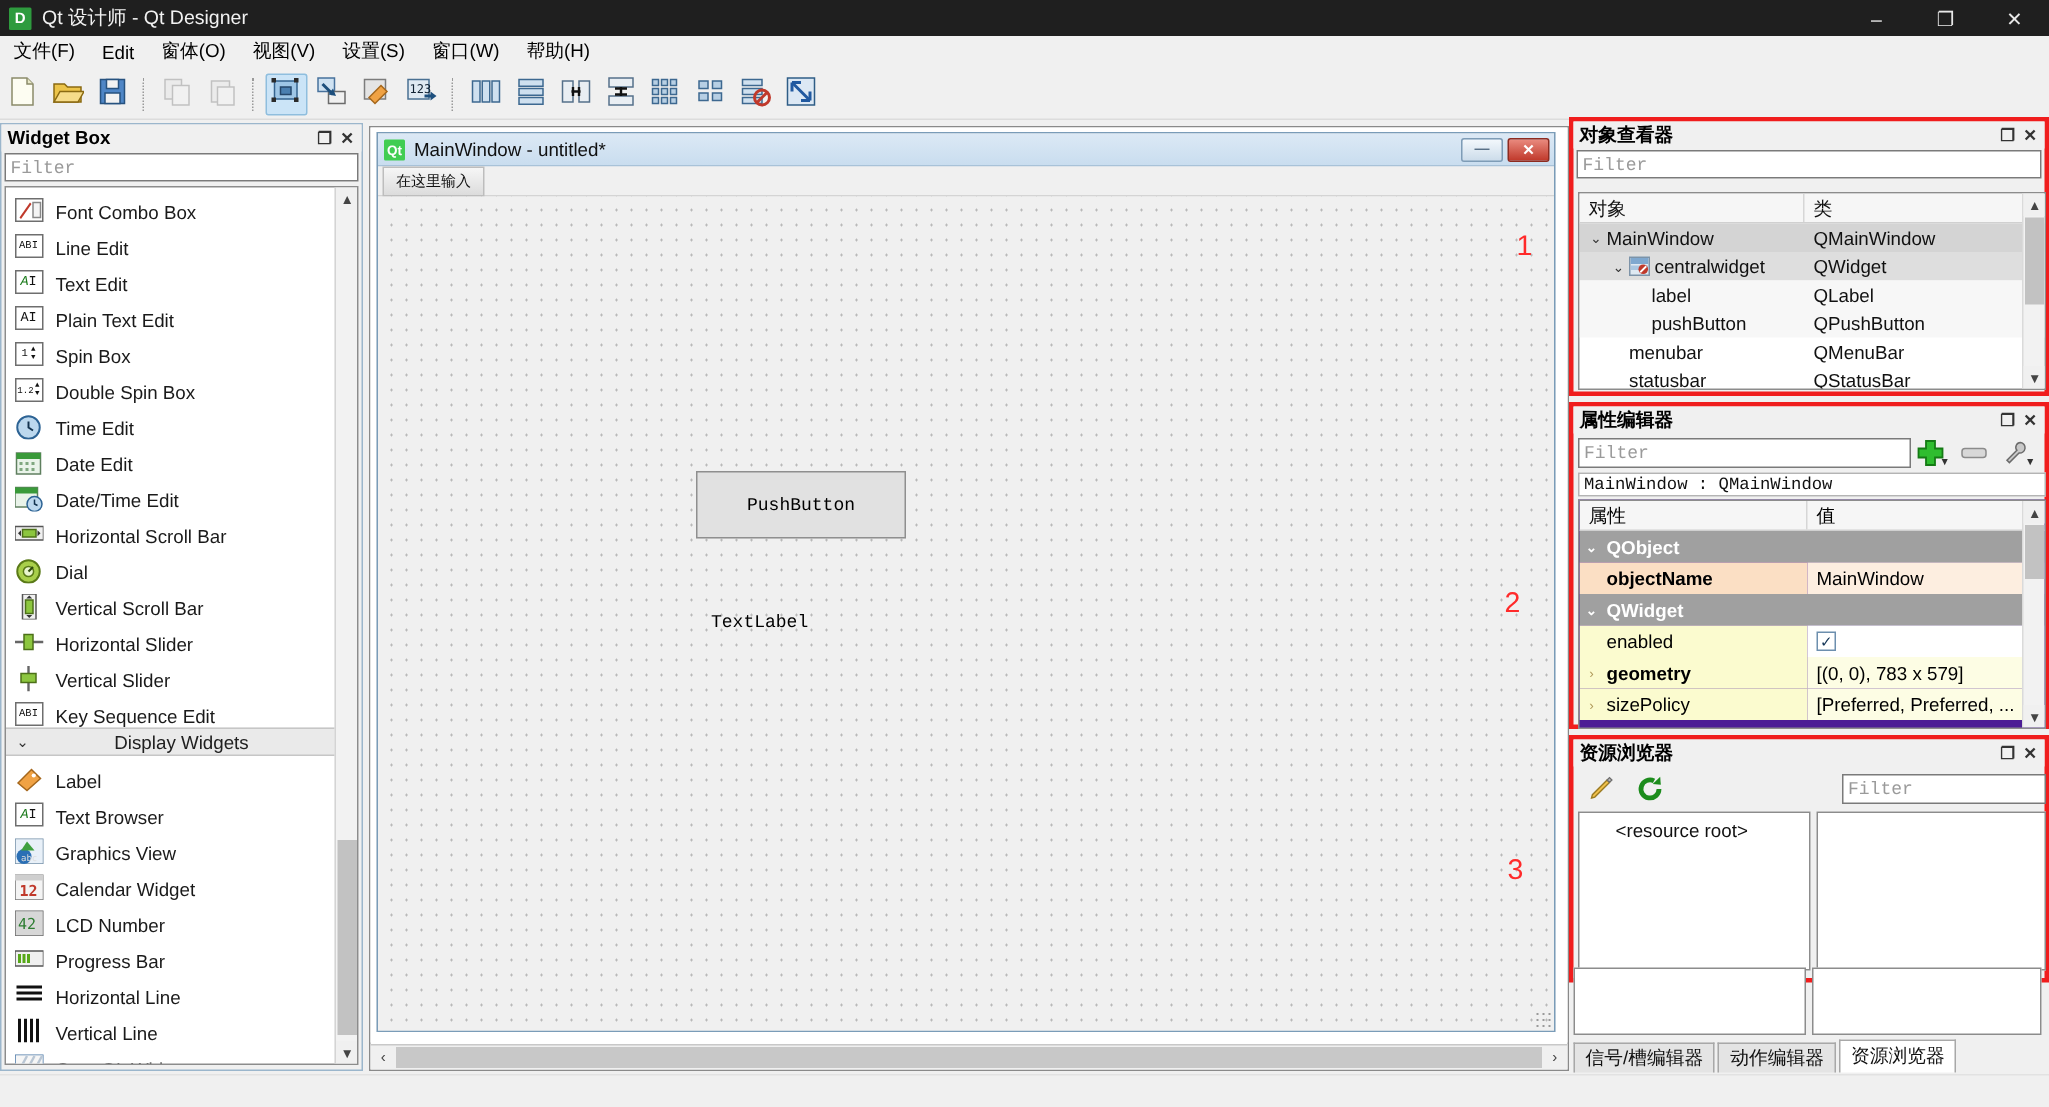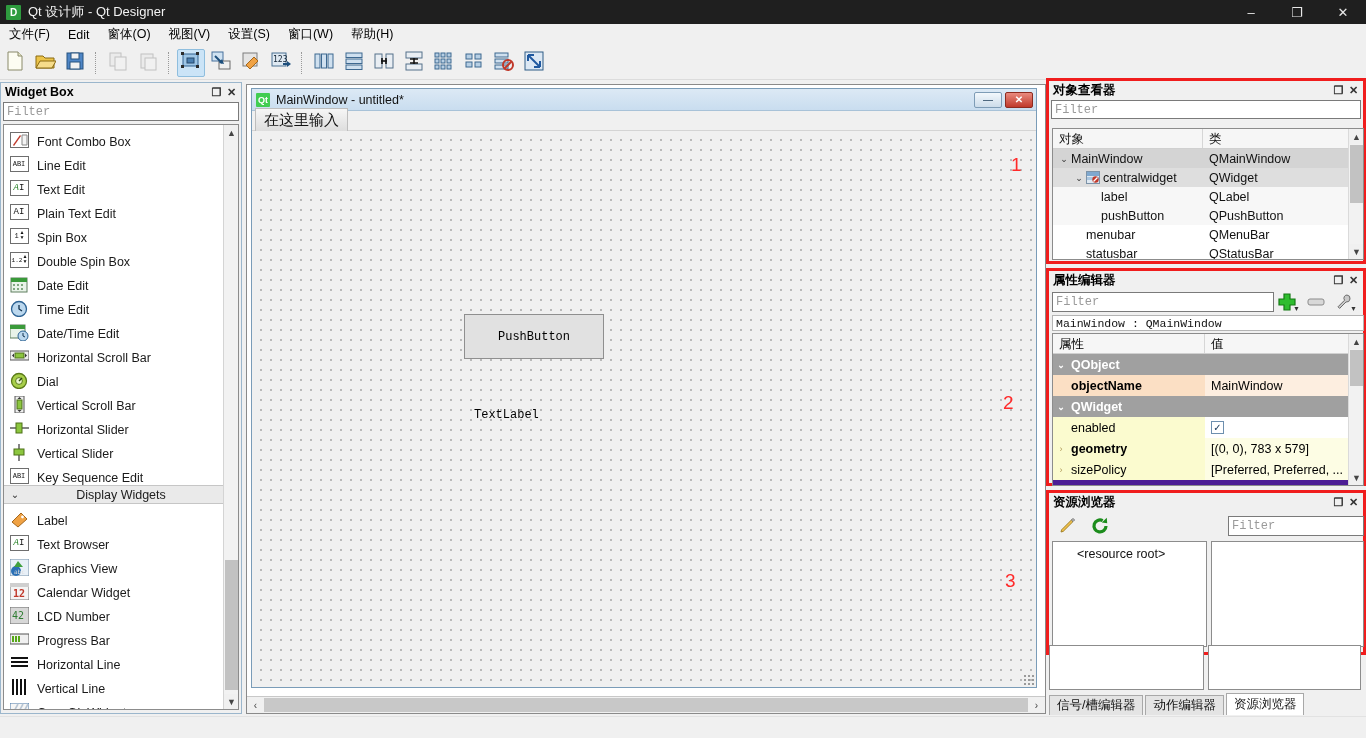"在这里输入" #form-menu-placeholder { font-size: 15px -> 10px }
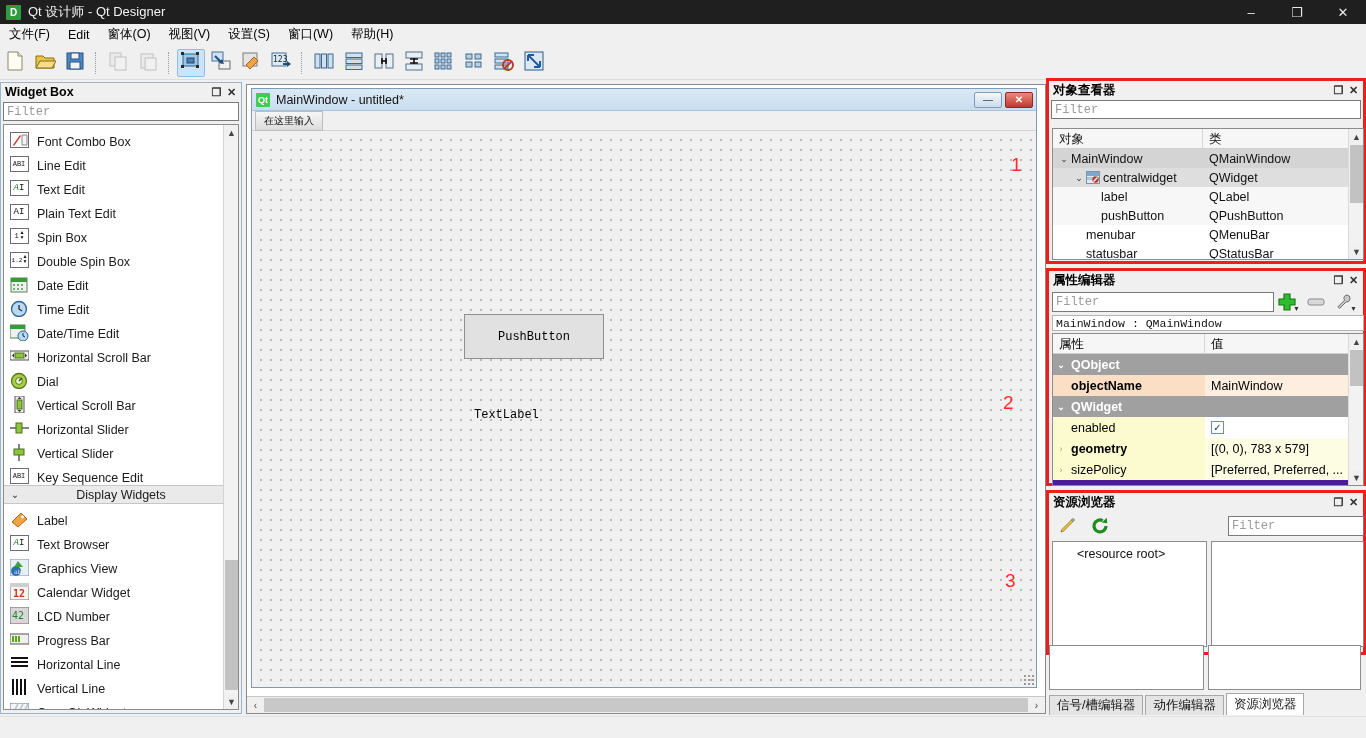"Date Edit" div.wb-row { order: before "Time Edit" -> after "Time Edit" }
